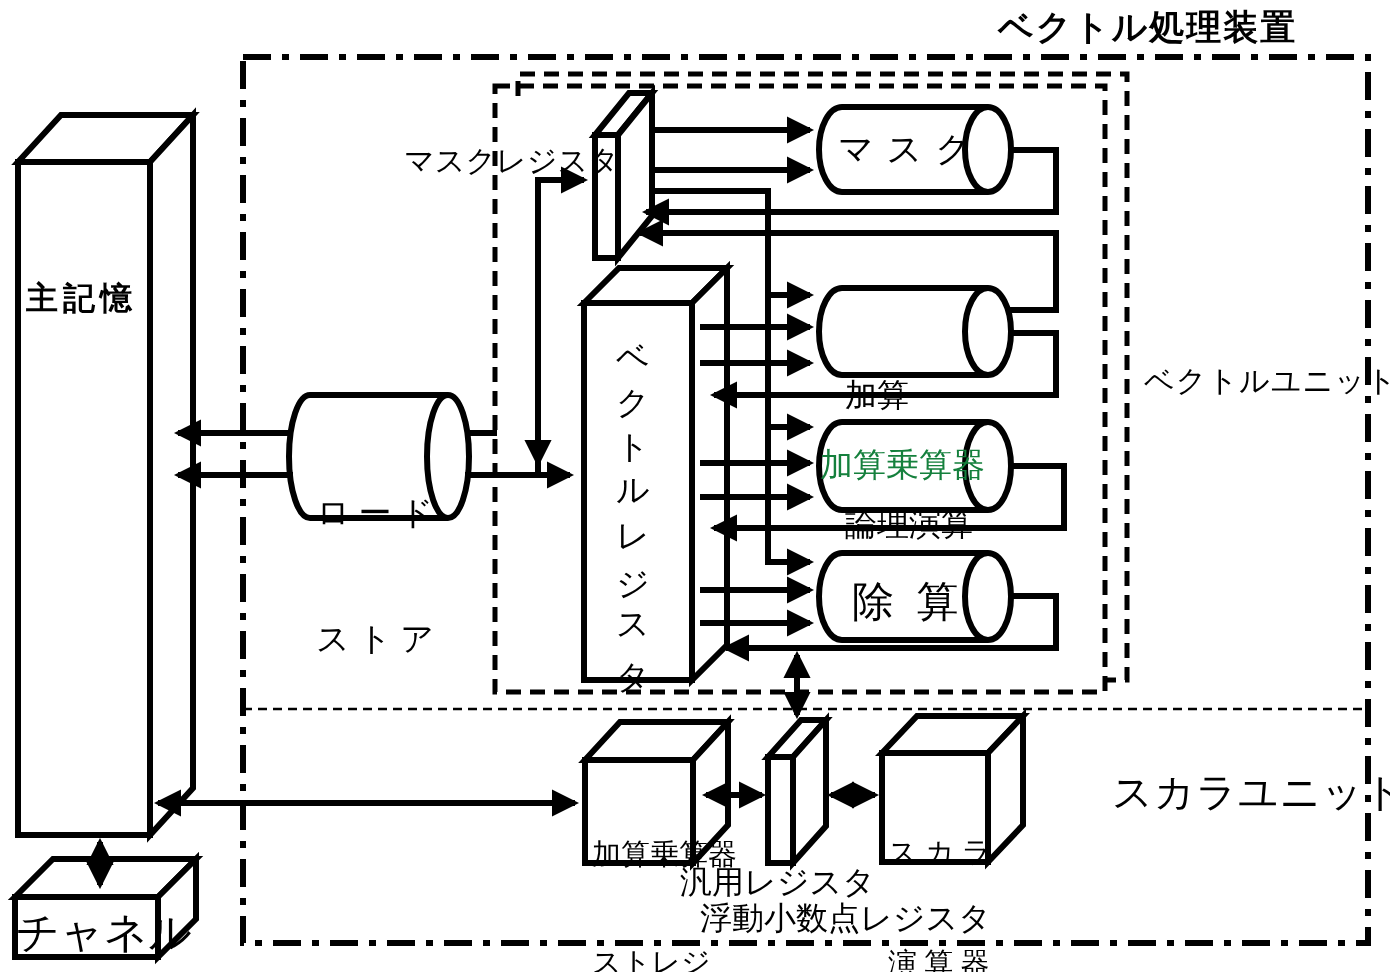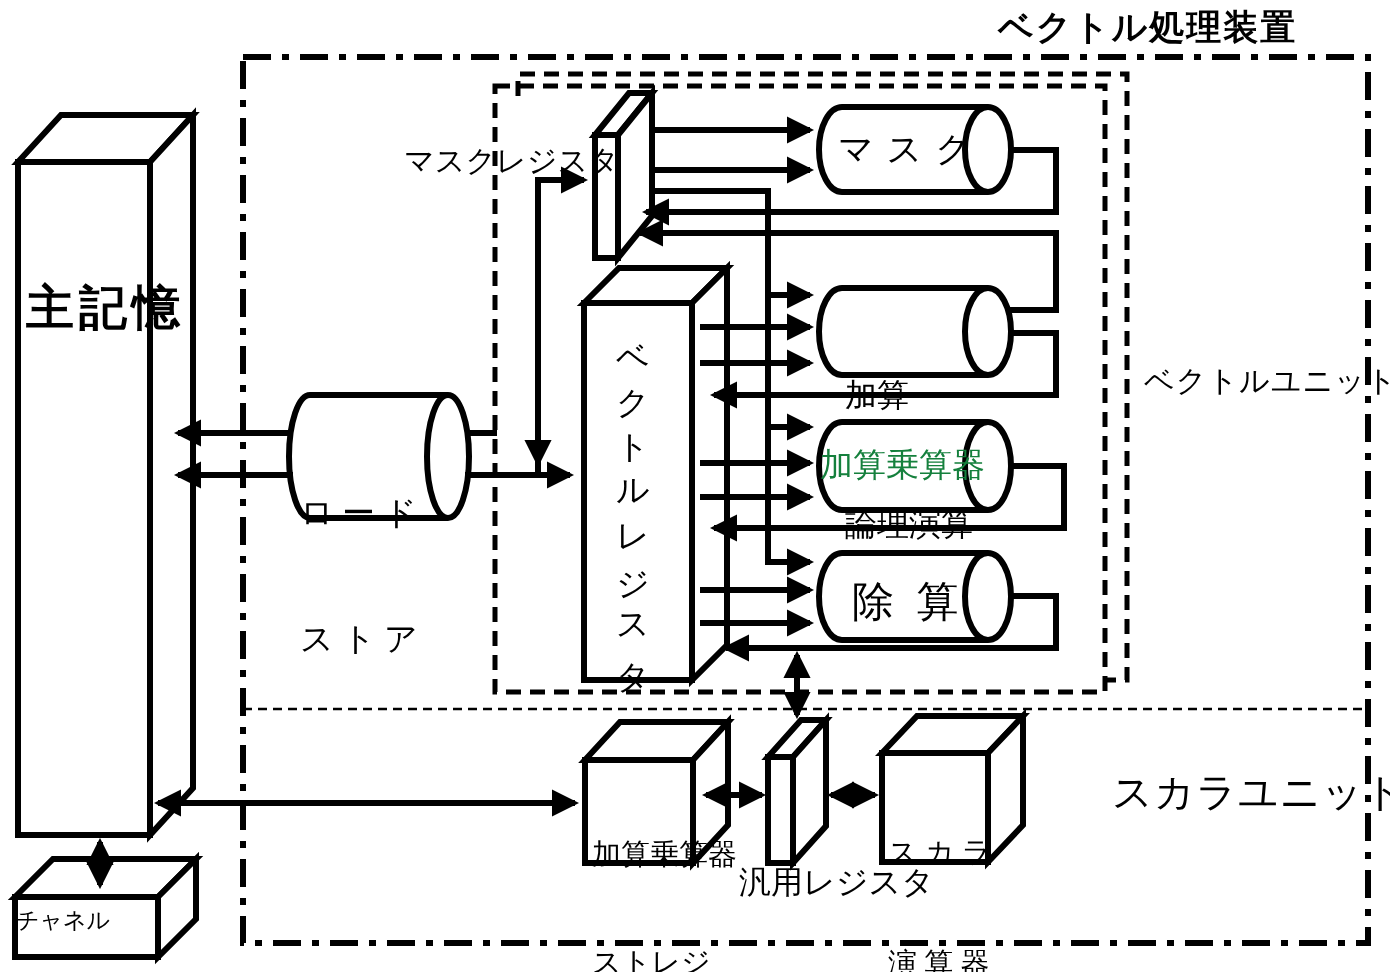"主記憶" div.lbl { font-size: 48px -> 32px }
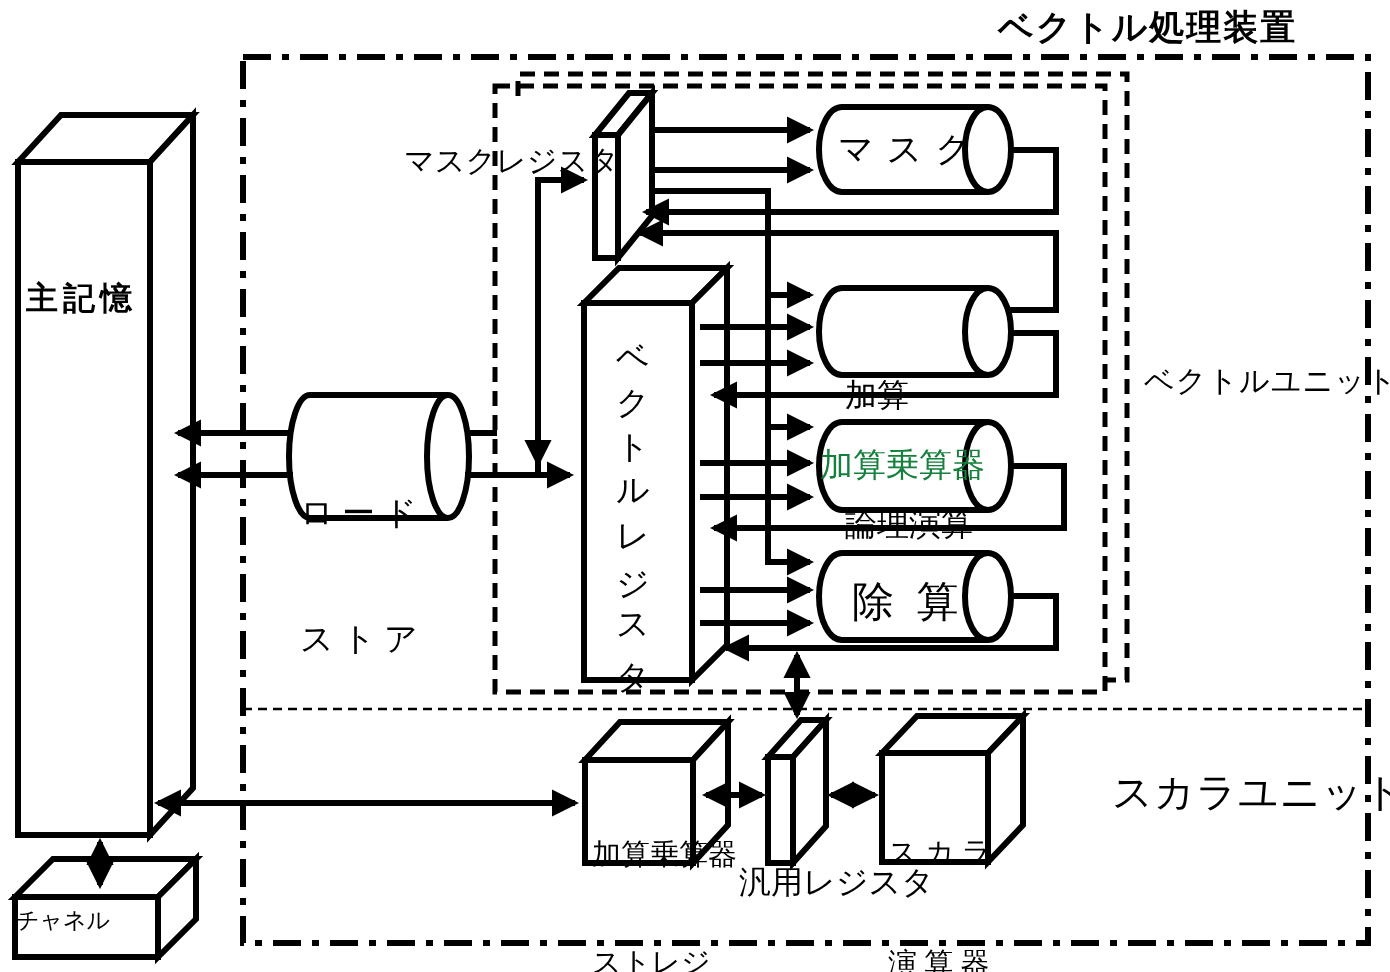"ロ ー ド" div.lbl { text-align: none -> center }
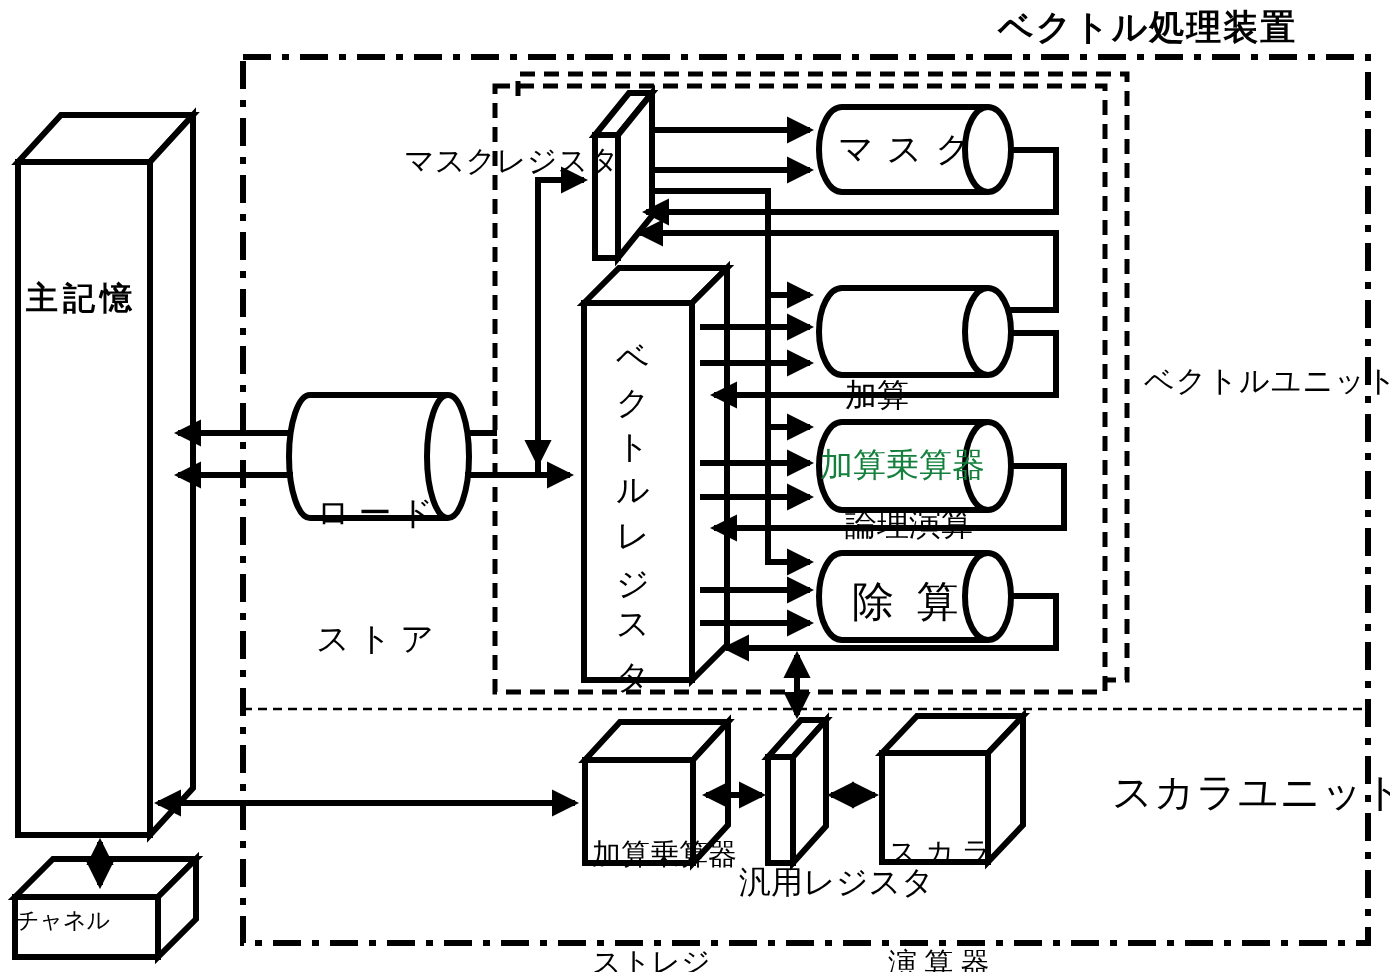"汎用レジスタ" div.lbl { left: 739px -> 680px }
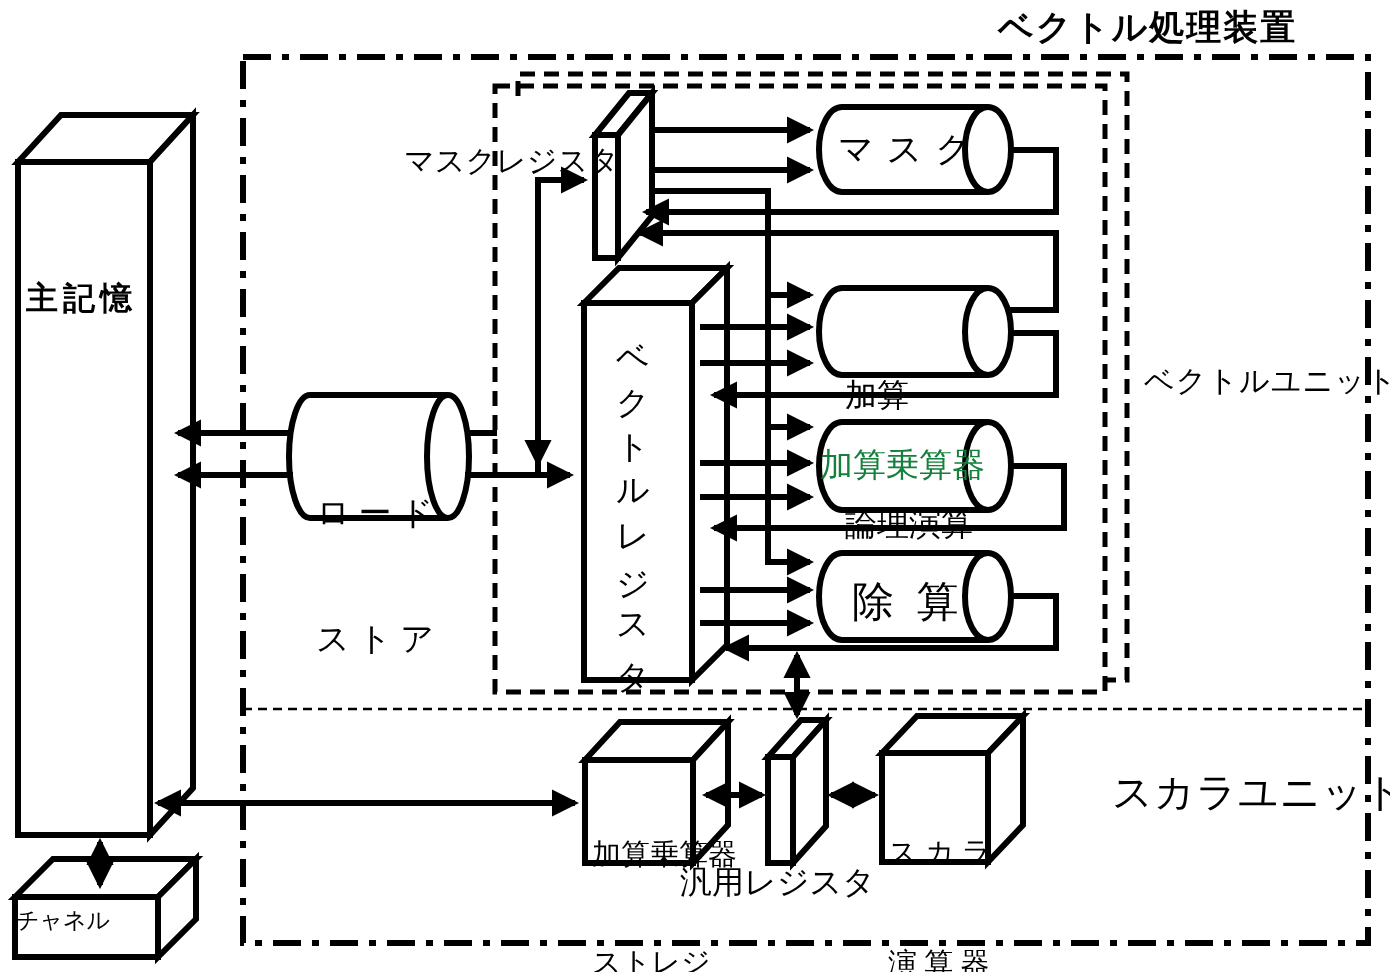"チャネル" div.lbl { font-size: 23px -> 43px }
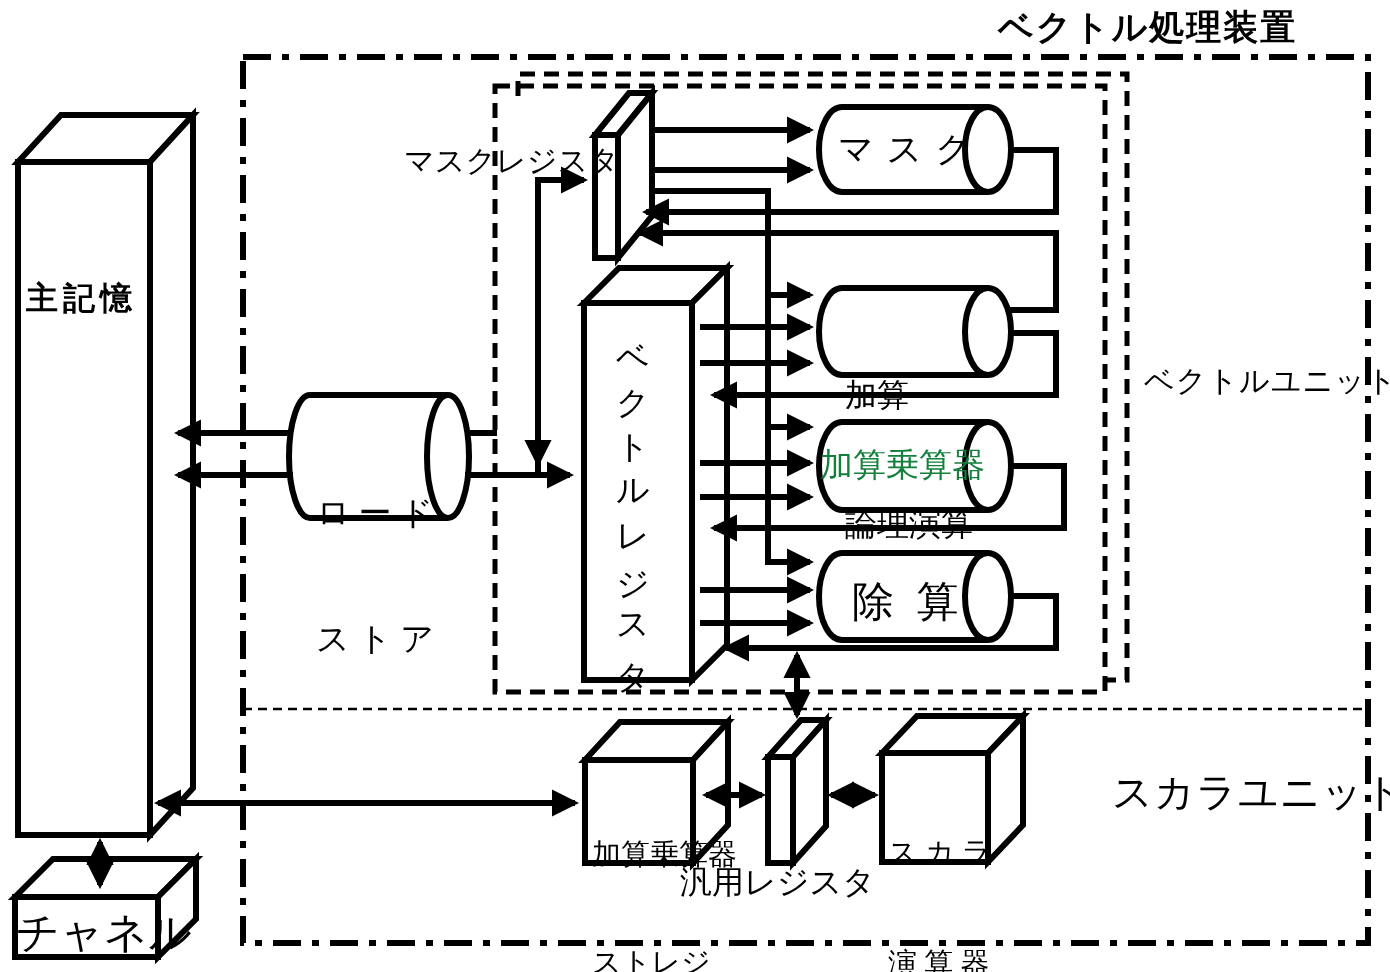"浮動小数点レジスタ" div.lbl { html: none -> <div>浮動小数点レジスタ</div> }
